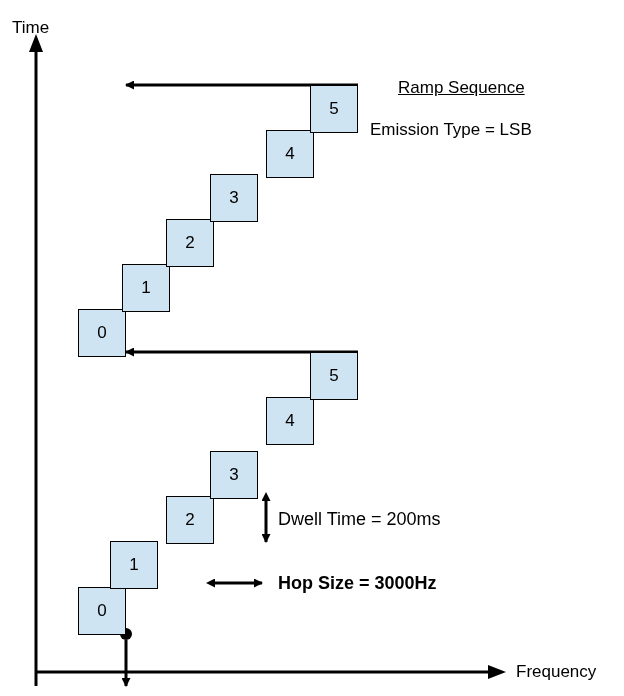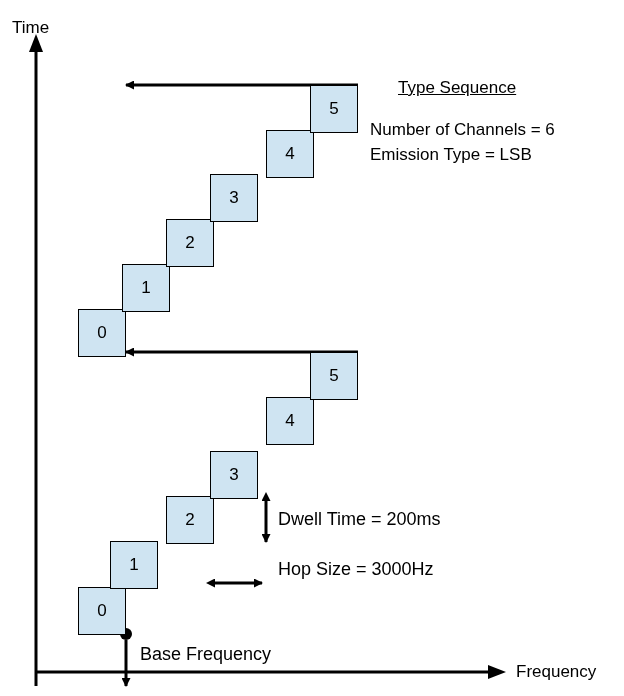"Type Sequence" div.panel-title { text: Type -> Ramp }
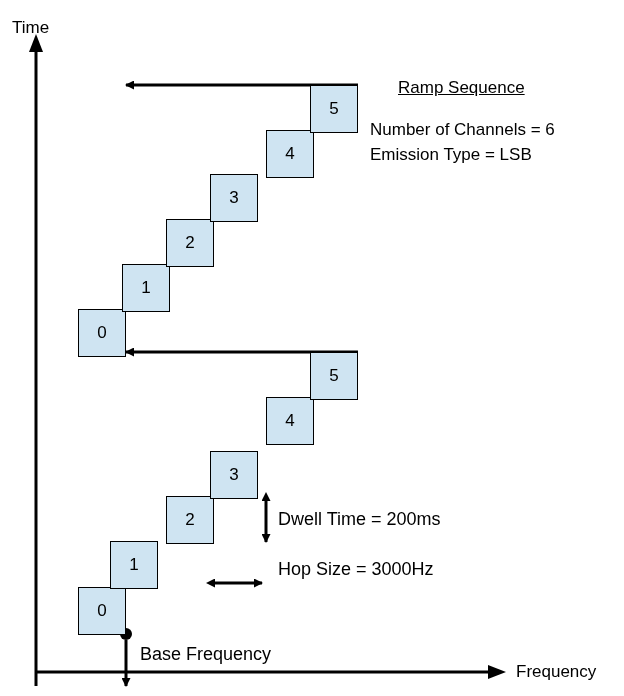"Number of Channels = 6" div.panel-line { html: <div>Number of Channels = 6</div> -> none }
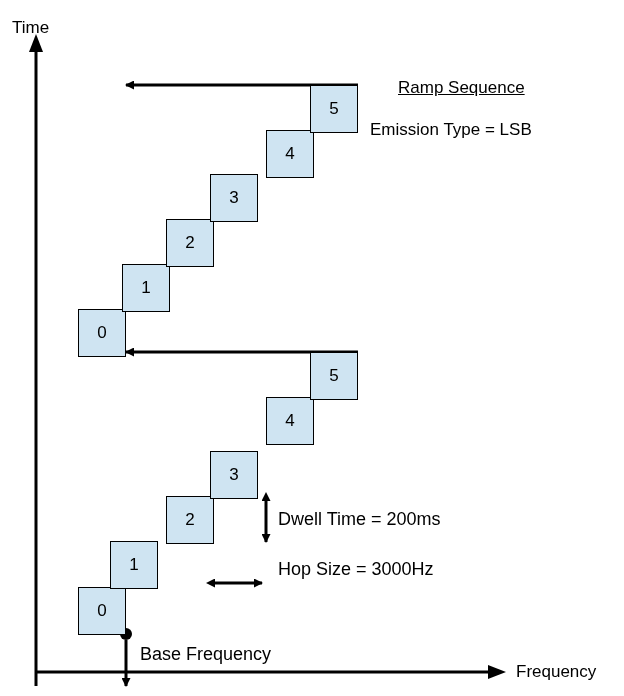"Hop Size = 3000Hz" div.annot { font-weight: none -> bold; top: 559px -> 573px }
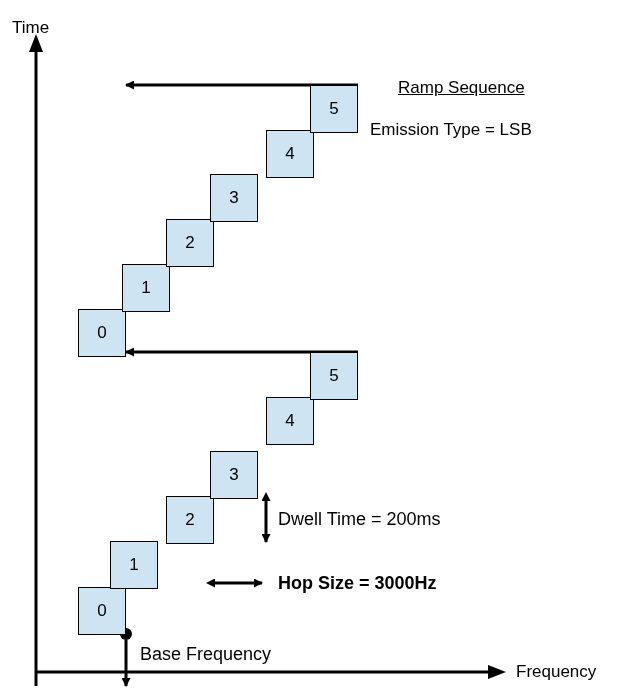"Base Frequency" div.annot { html: <div>Base Frequency</div> -> none }
